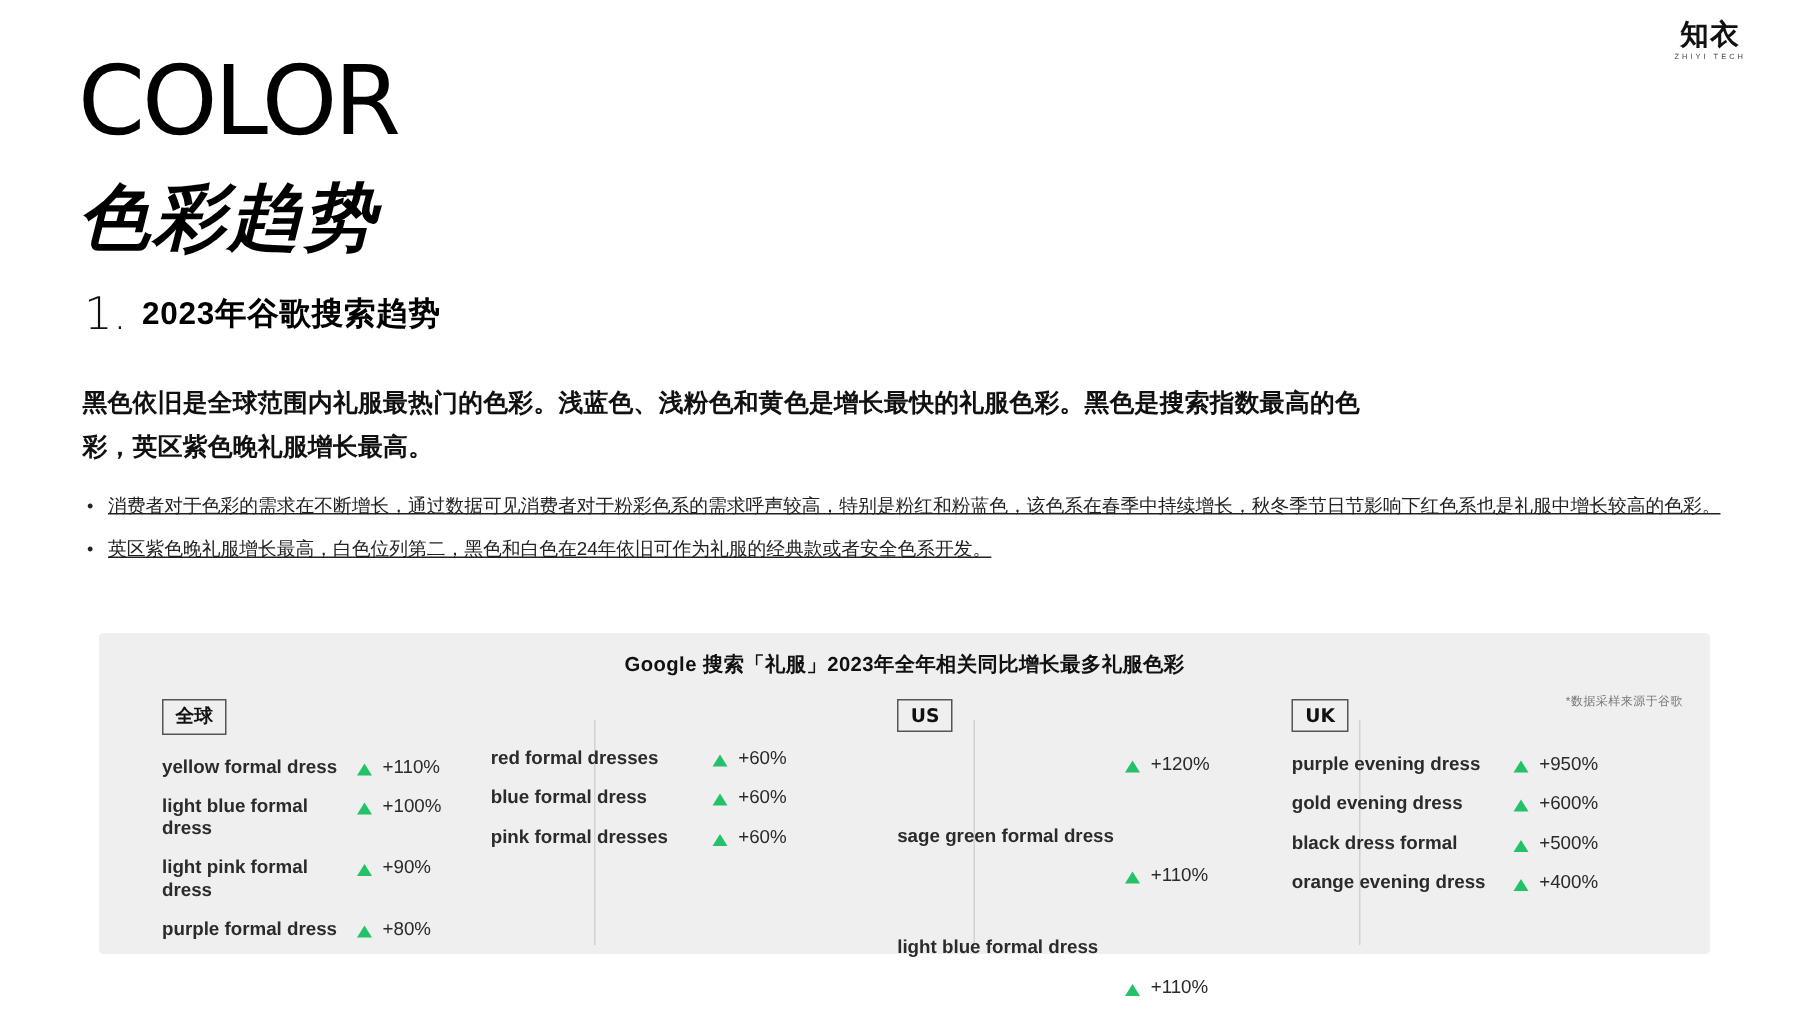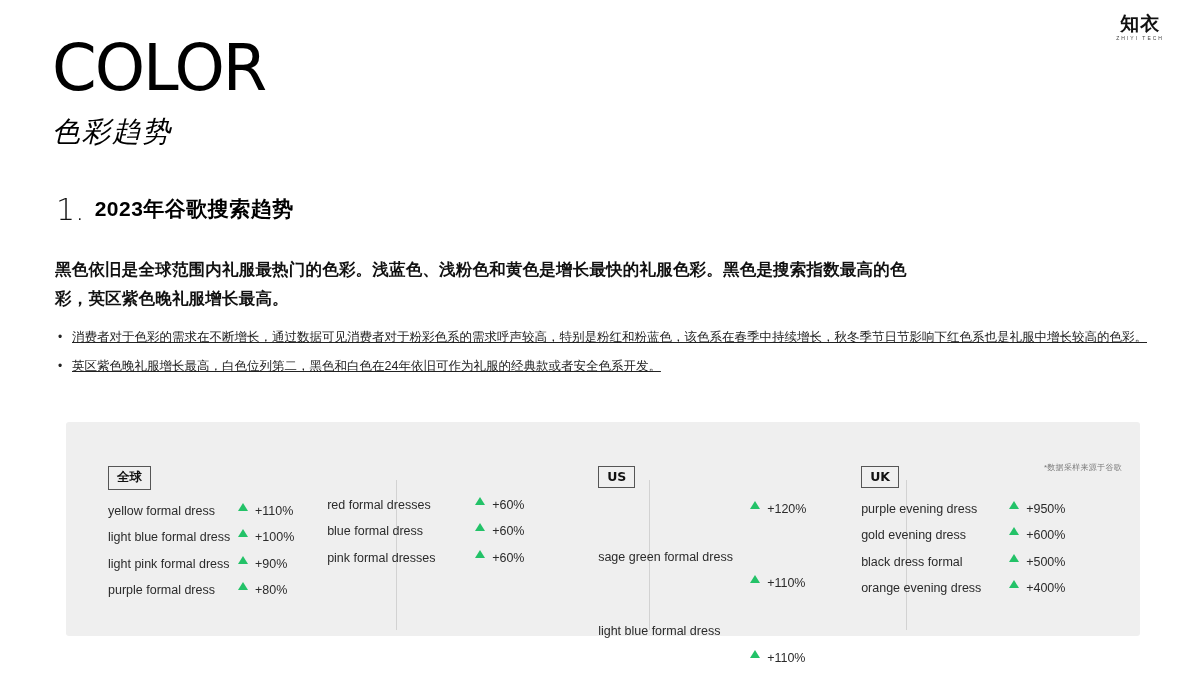"色彩趋势" .headline-cn { font-size: 28px -> 48px; font-weight: normal -> bold }
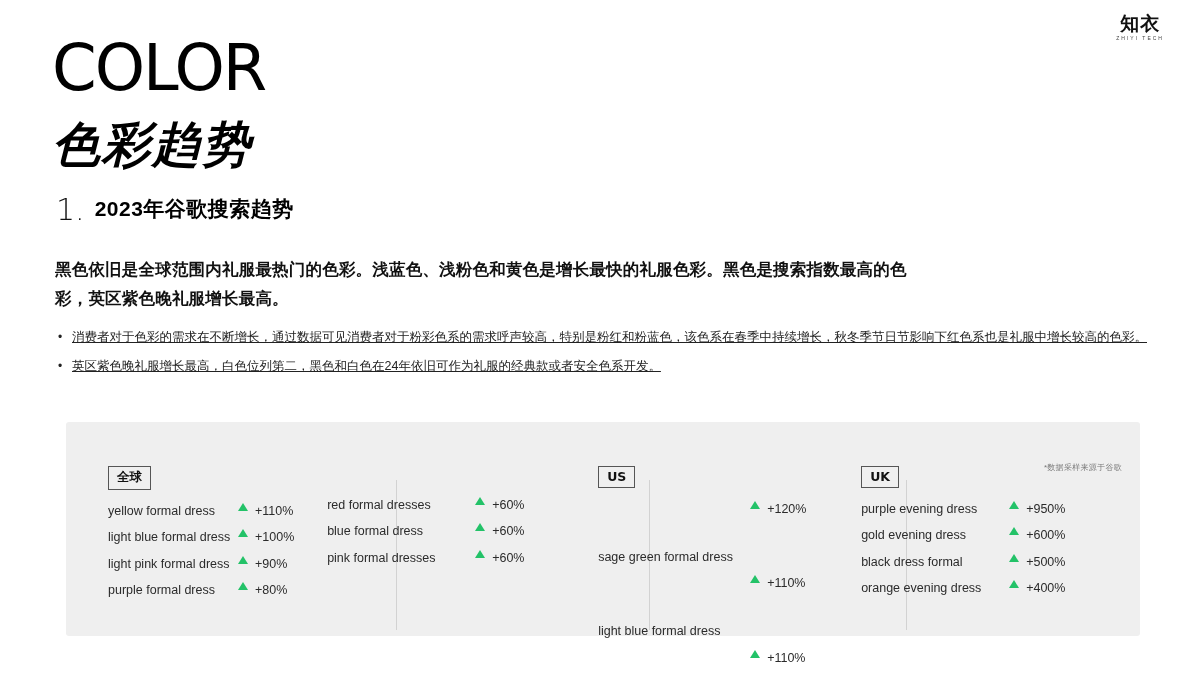"Google 搜索「礼服」2023年全年相关同比增长最多礼服色彩" div.panel-title { html: none -> <div>Google 搜索「礼服」2023年全年相关同比增长最多礼服色彩</div> }
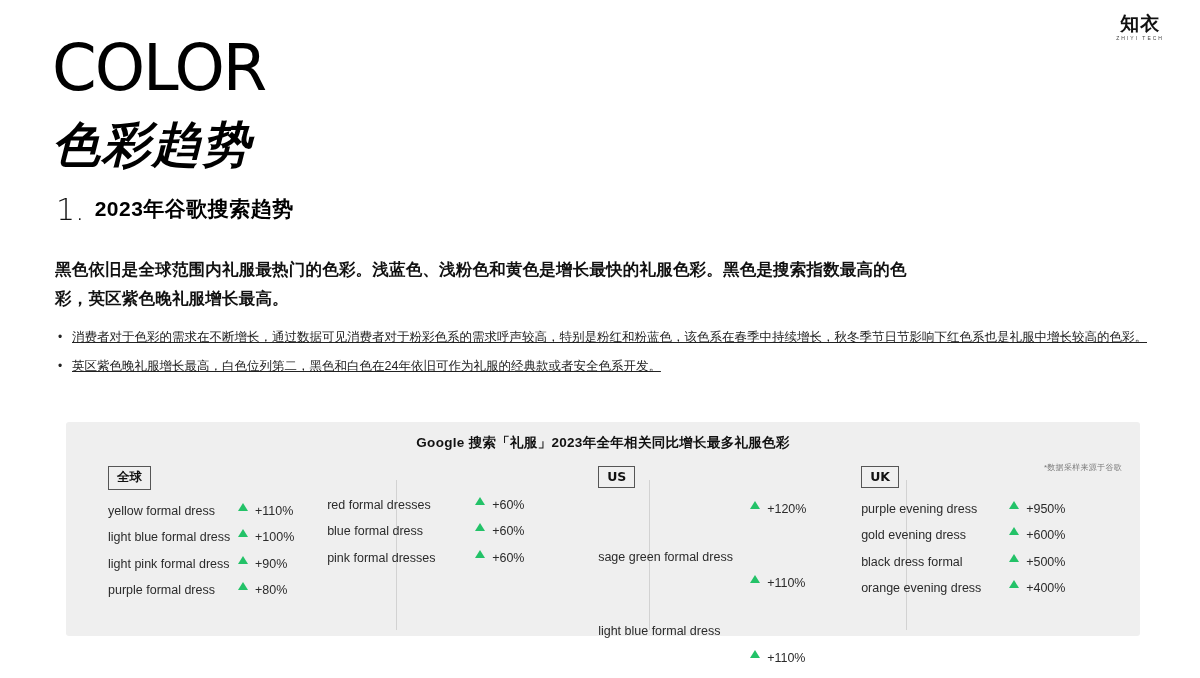"yellow formal dress" .row-label { font-weight: none -> bold }
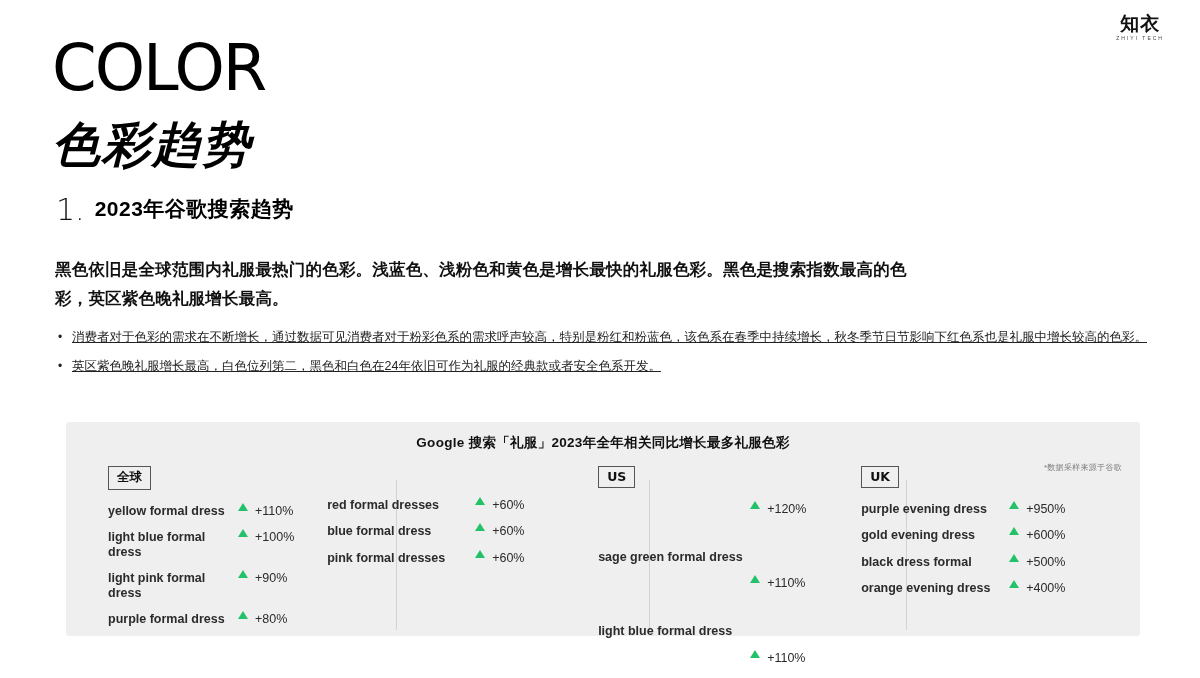"+110%" .row-val { align-items: flex-start -> flex-end }
